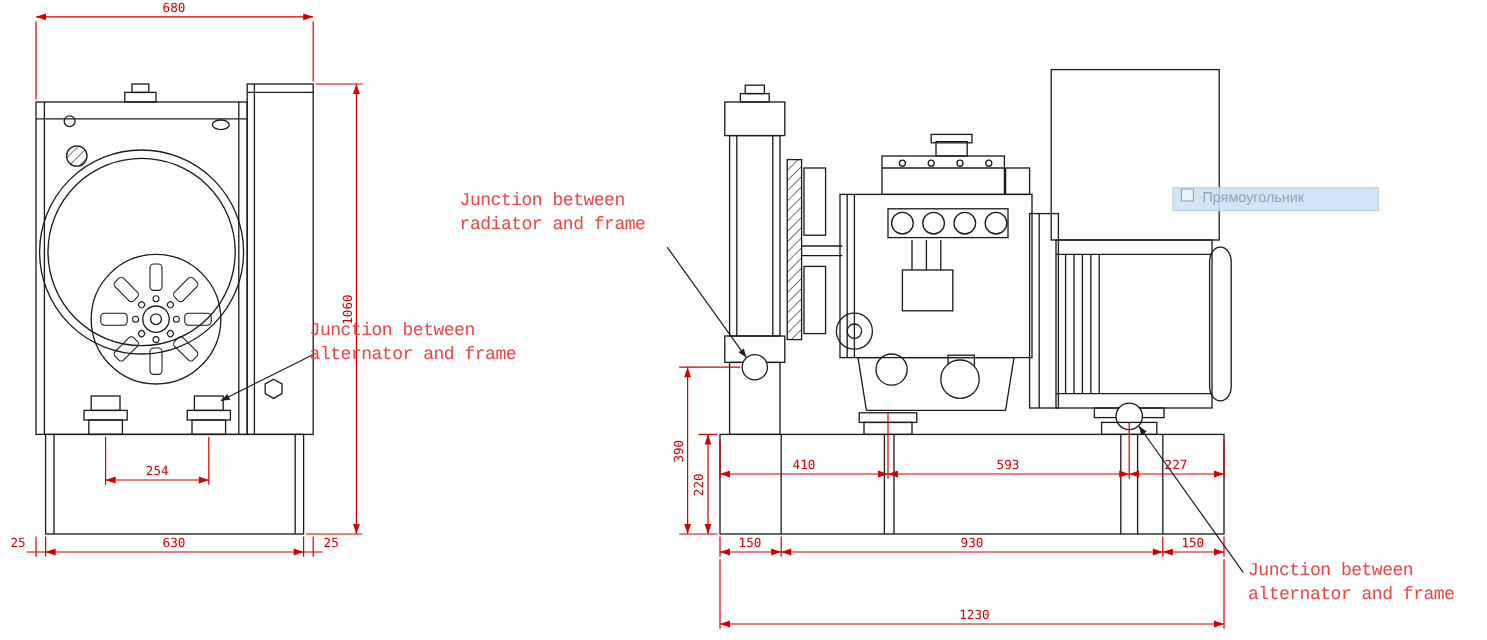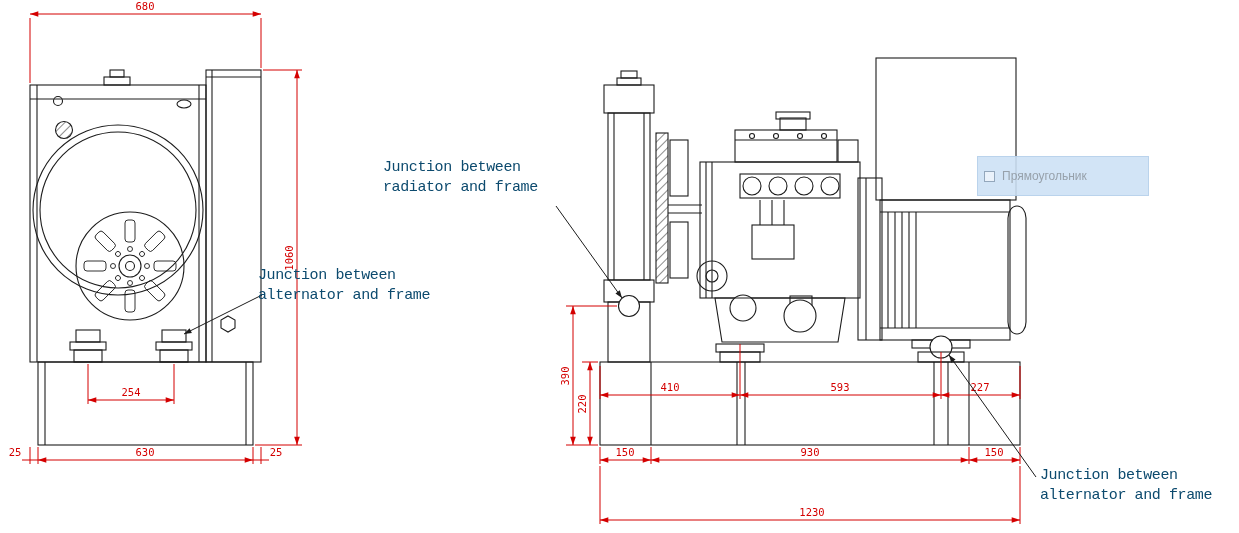"Junction between" .callout { color: #0c4a6e -> #ef4444 }
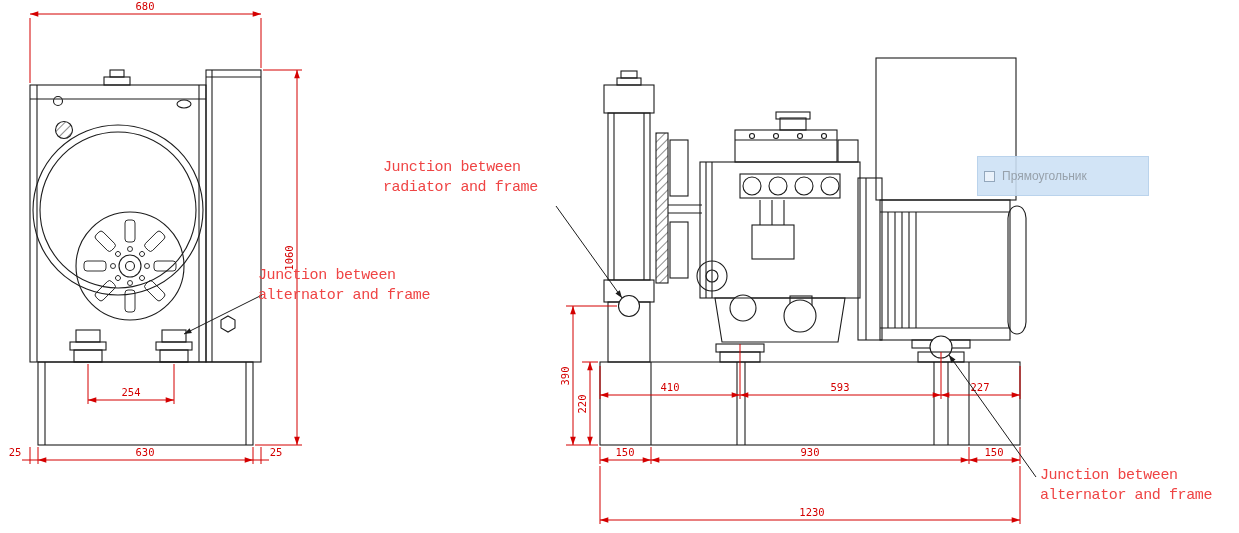"Прямоугольник" .tooltip { align-items: center -> none; height: 40px -> 20px }
